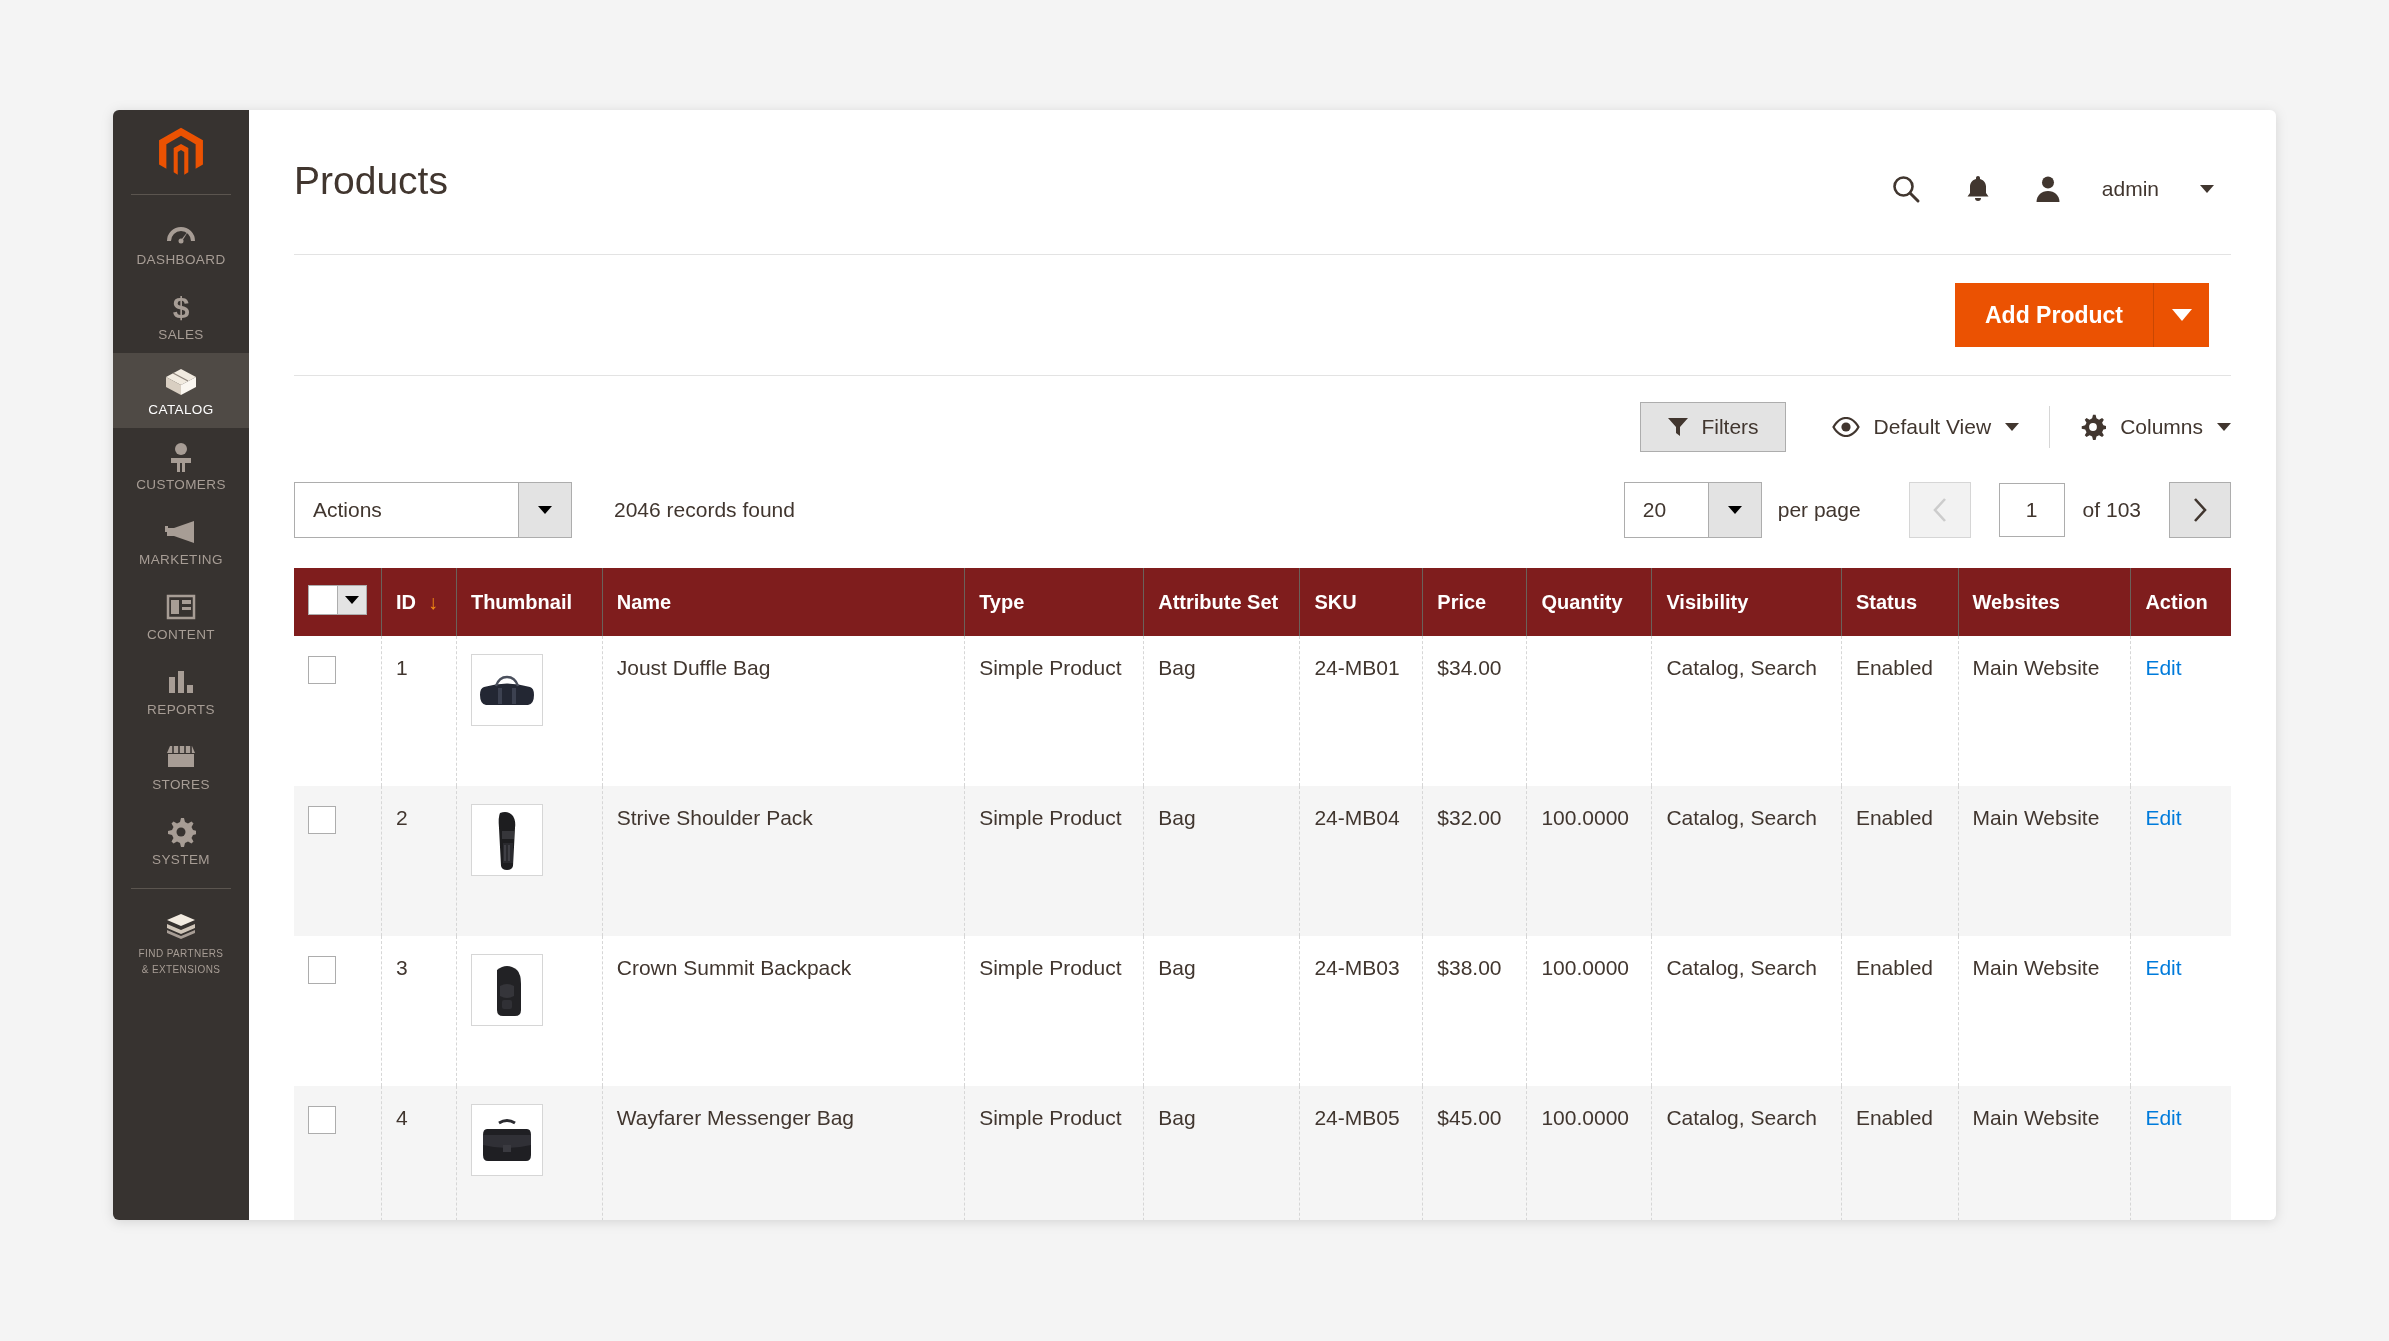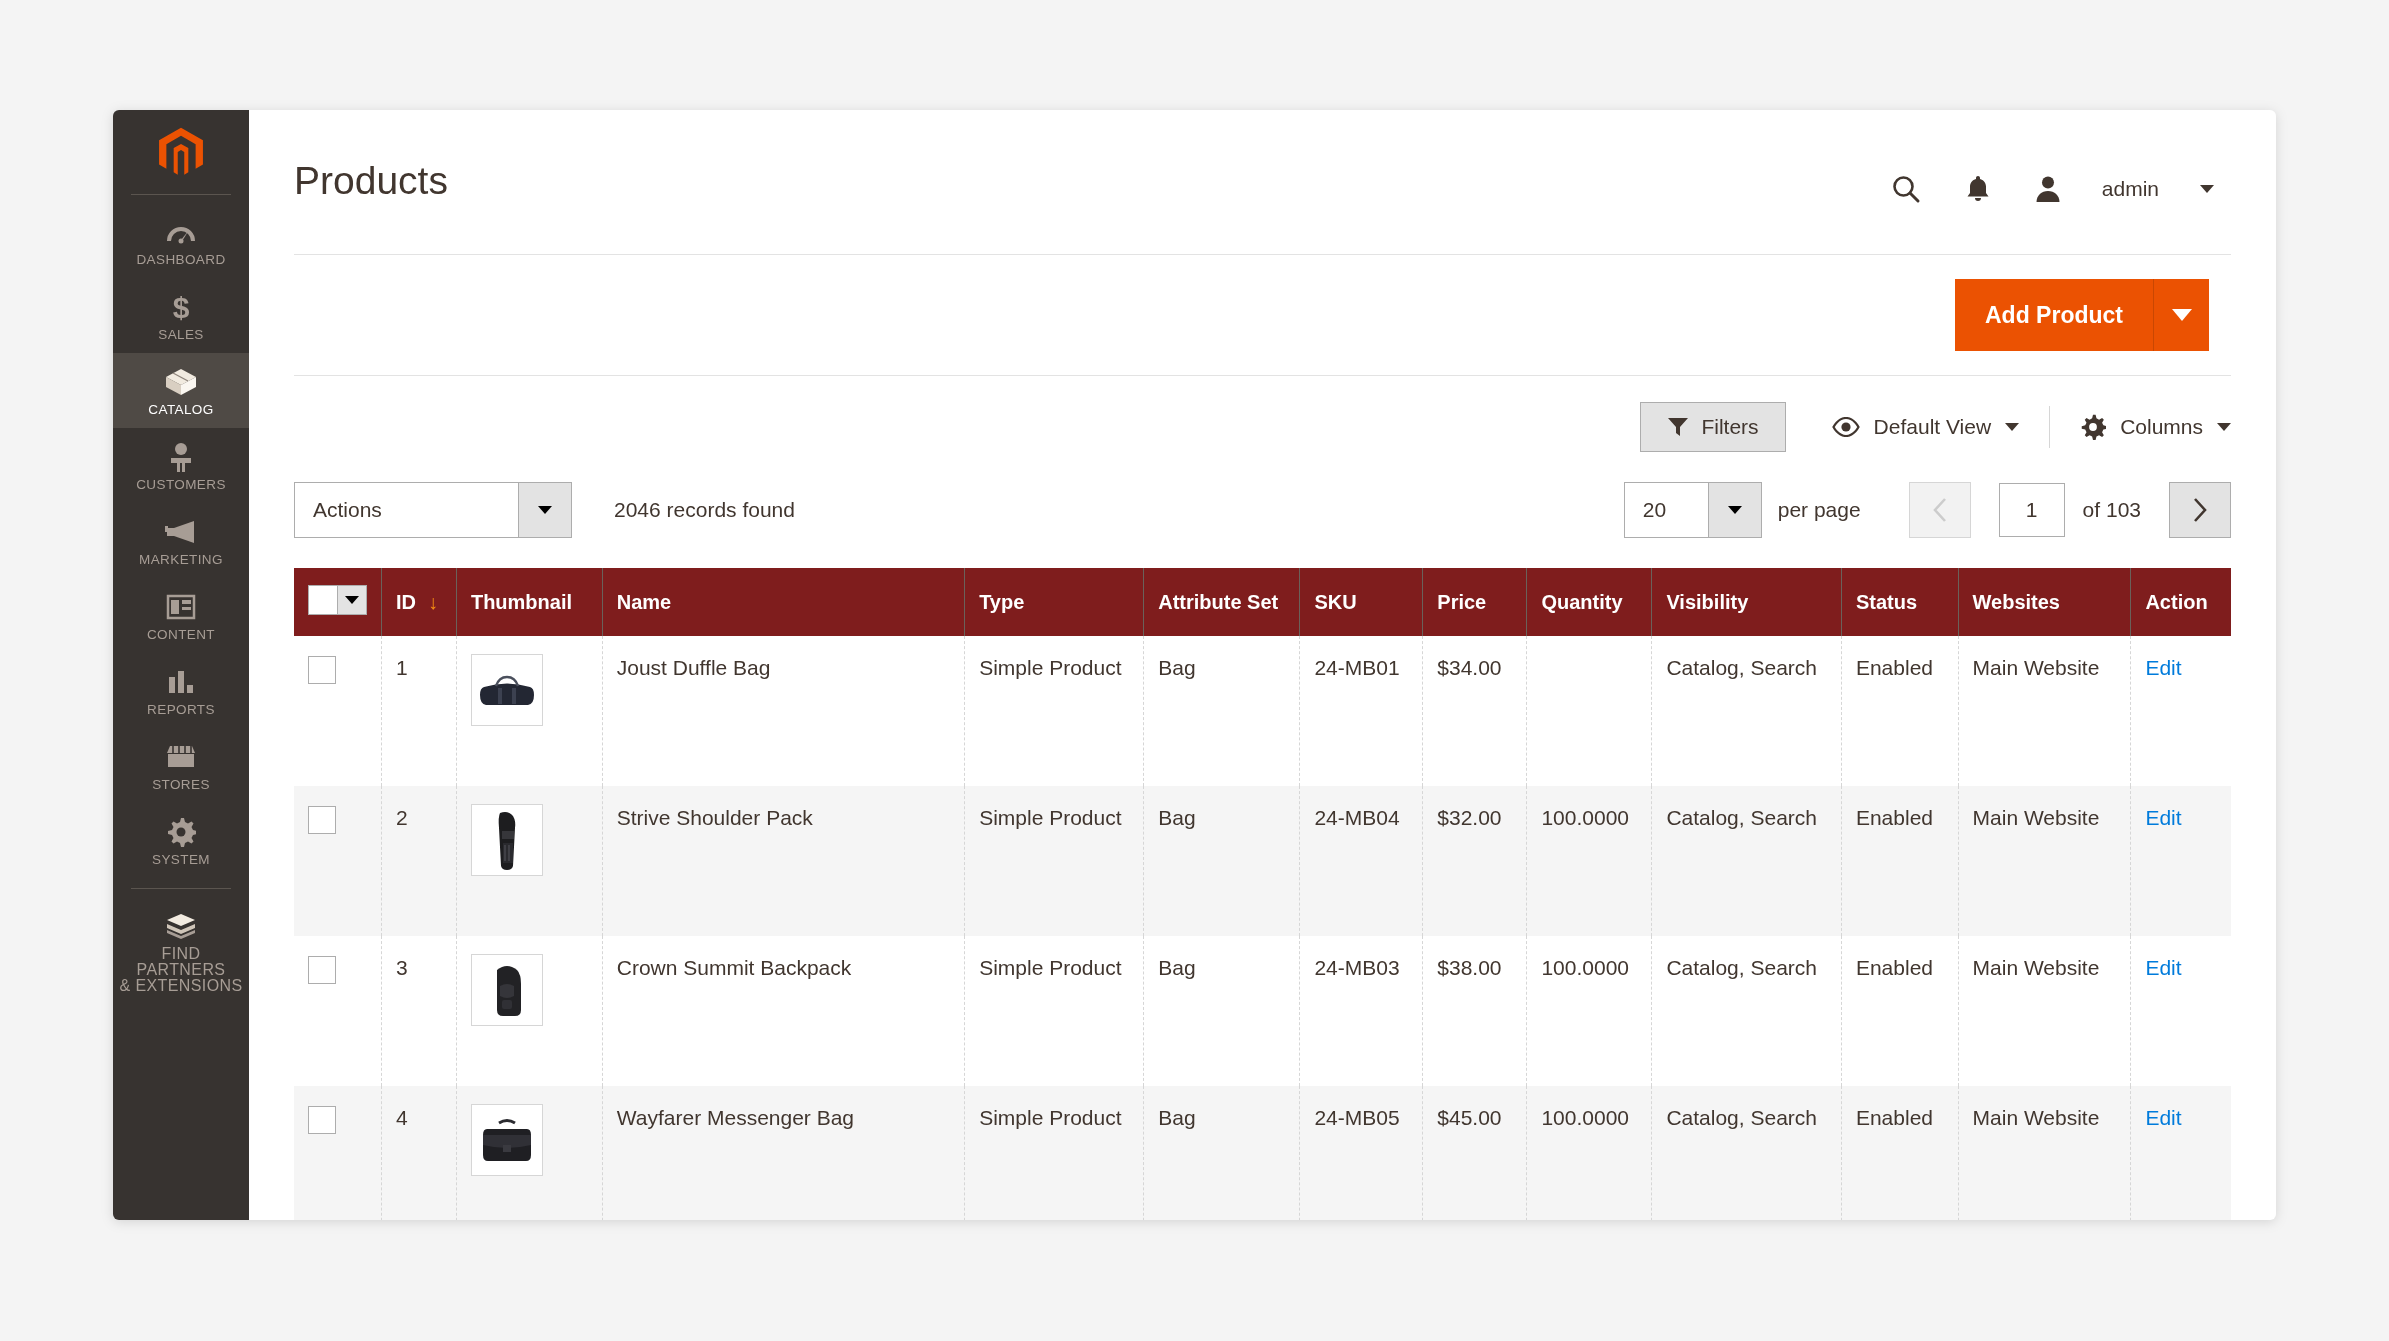"Add Product" .btn-split { height: 72px -> 64px }
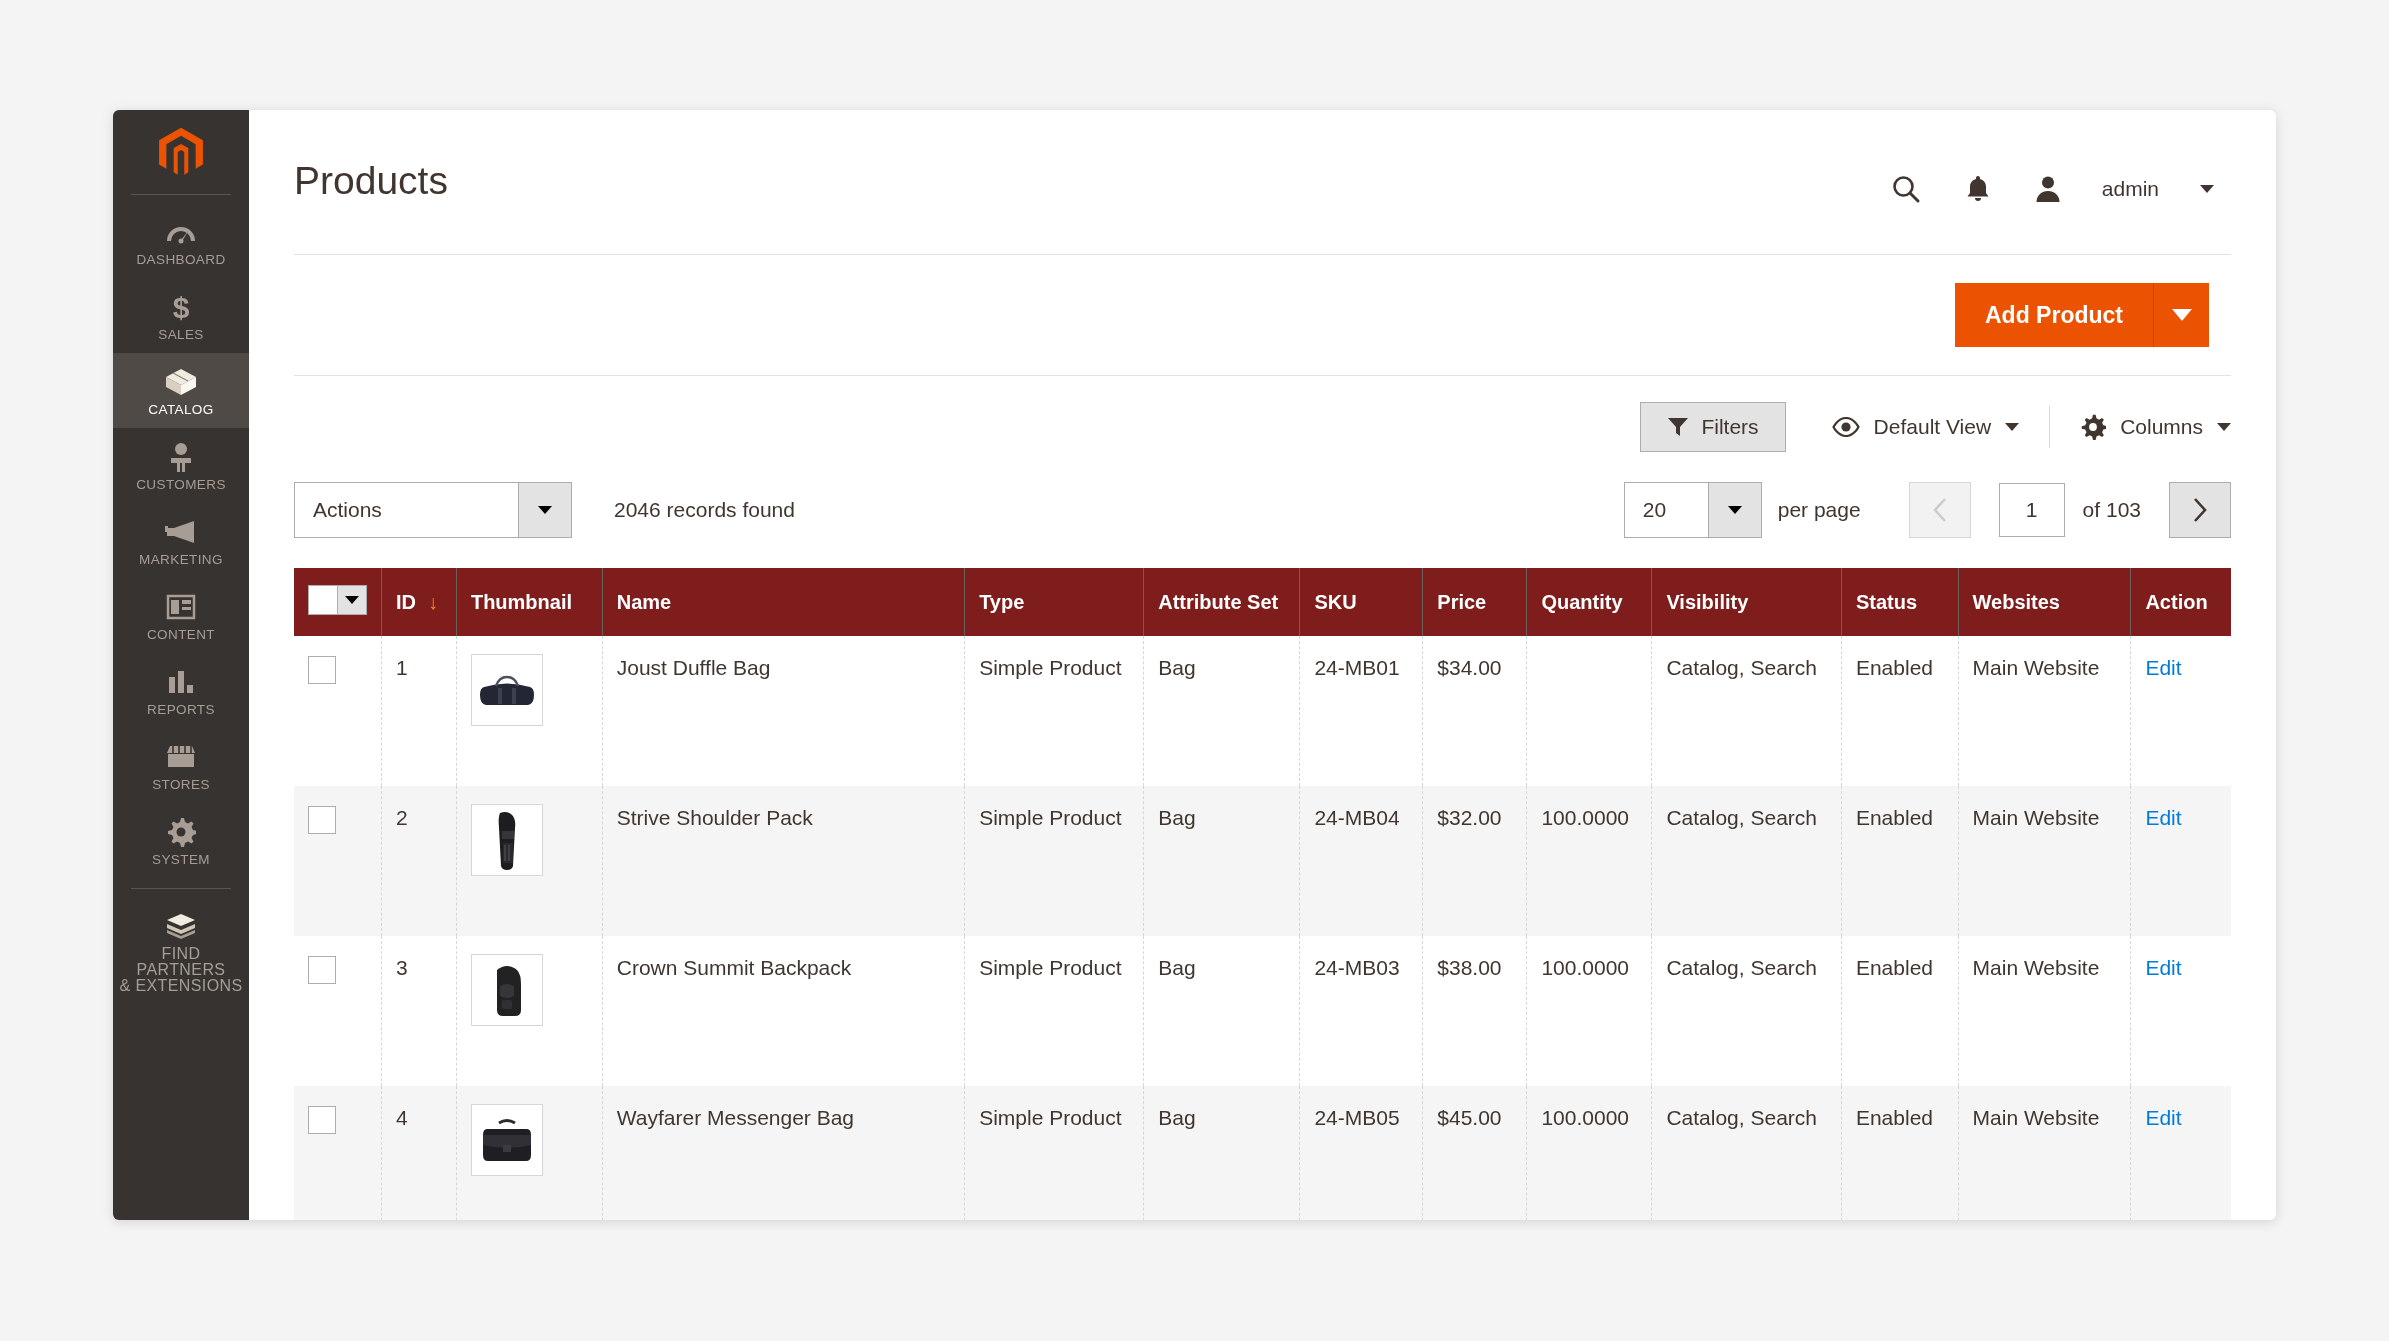"FIND PARTNERS" .nav-bottom .nav-label { font-size: 16px -> 10px }
